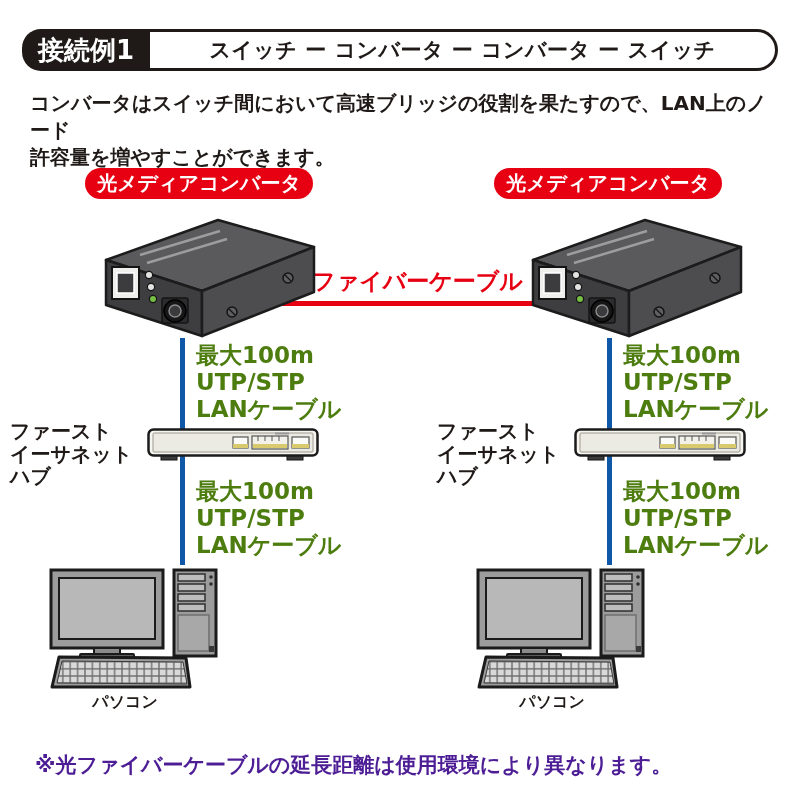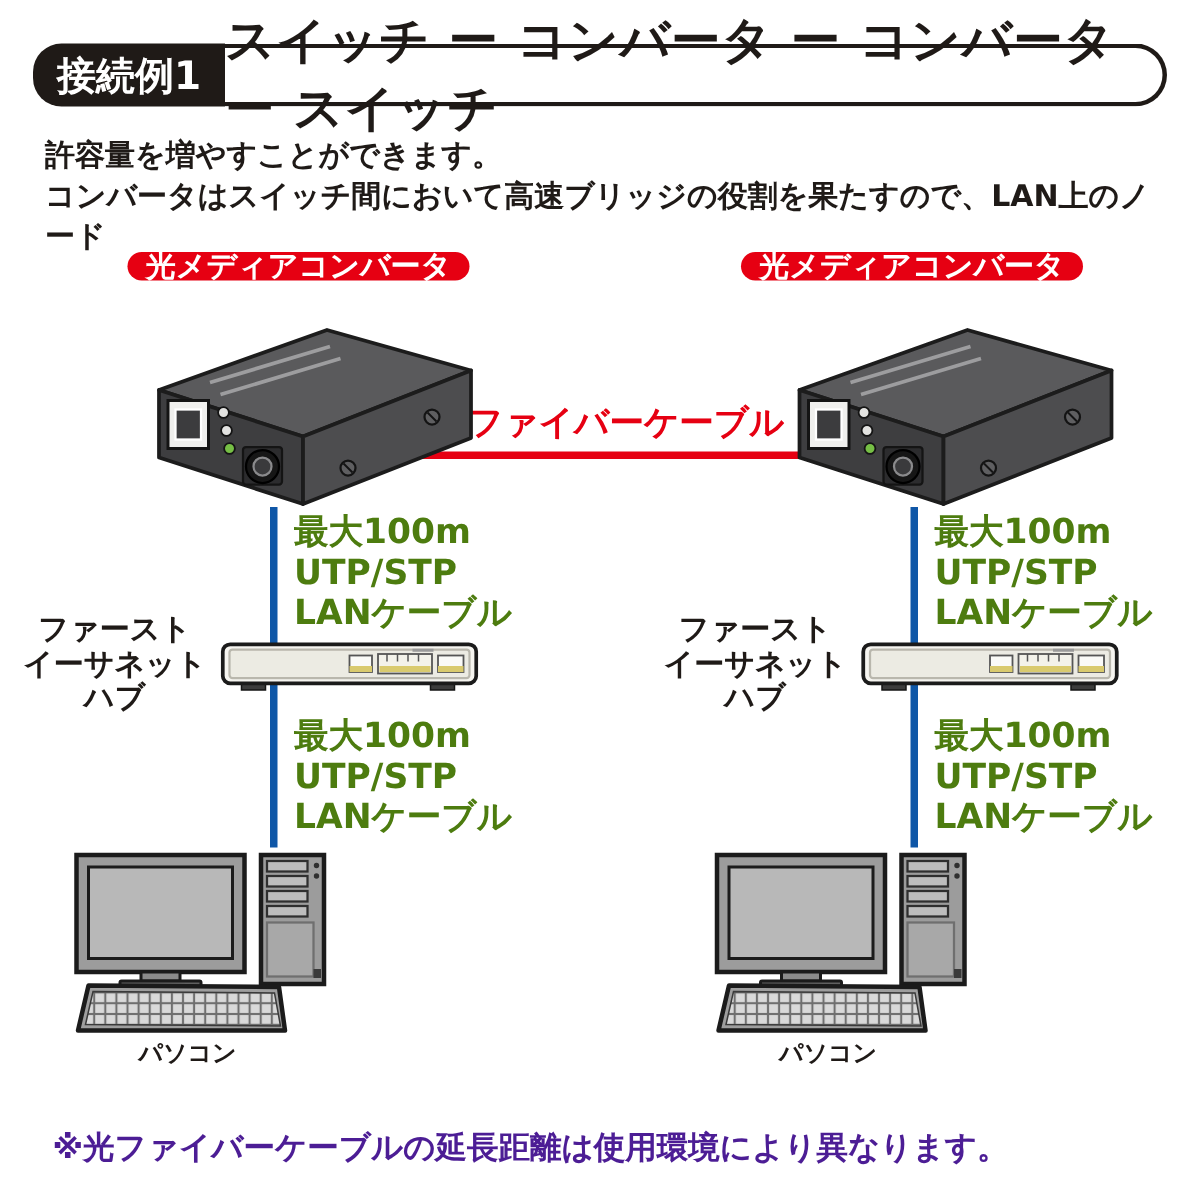"スイッチ ー コンバータ ー コンバータ" .titlebox { font-size: 33px -> 21px }
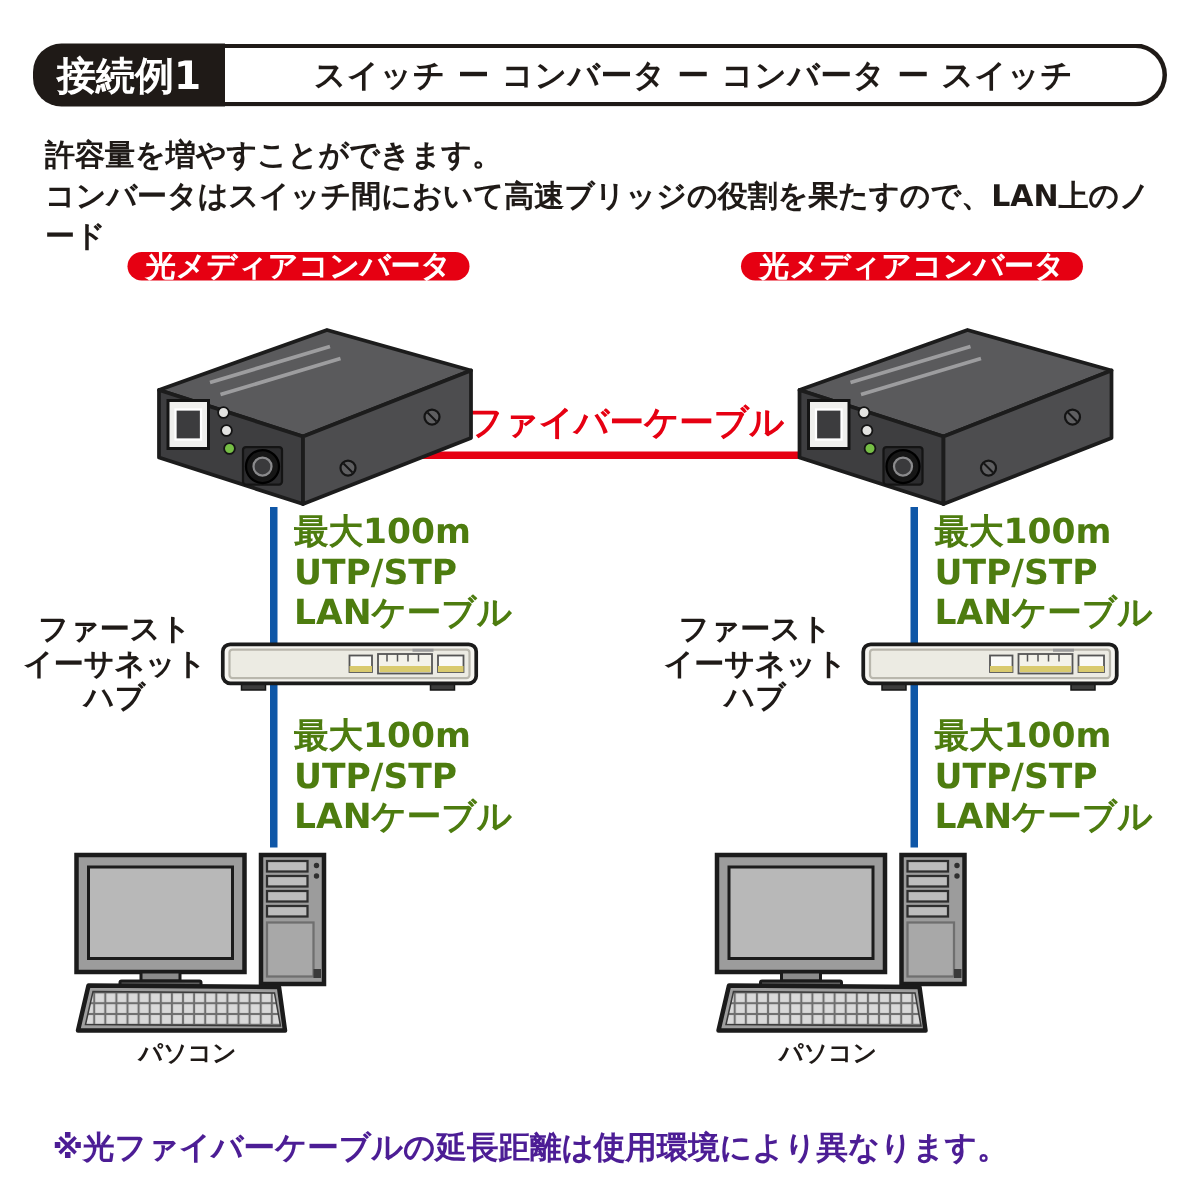"許容量を増やすことができます。" div { order: before "コンバータはスイッチ間において高速ブリッジの役割を果たすので、LAN上のノード" -> after "コンバータはスイッチ間において高速ブリッジの役割を果たすので、LAN上のノード" }
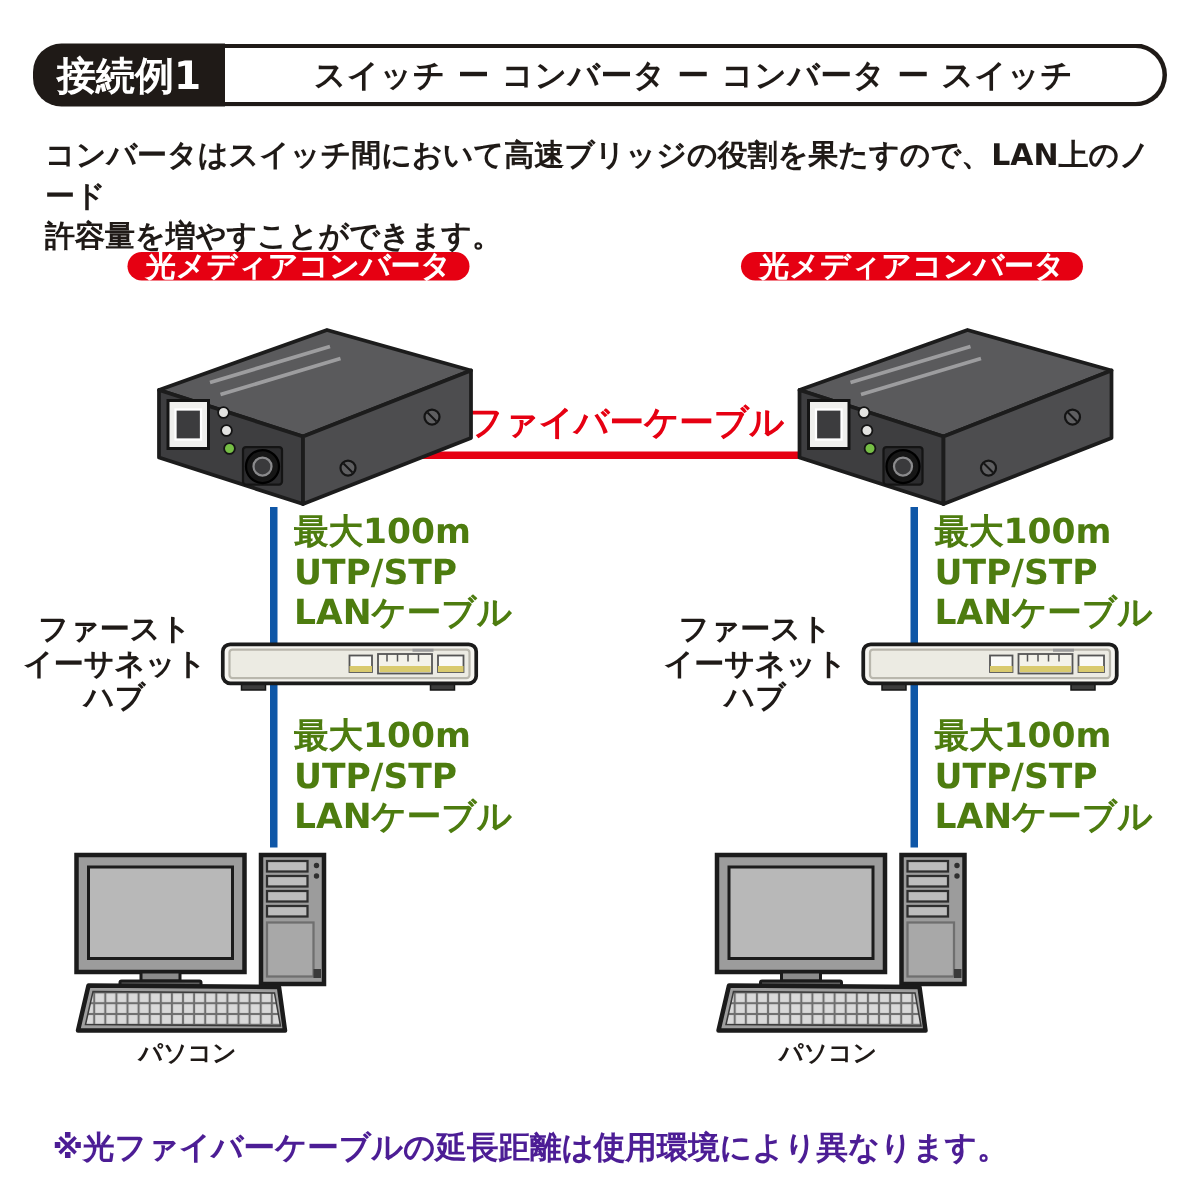"光メディアコンバータ" .converter-pill { height: 19px -> 31px }
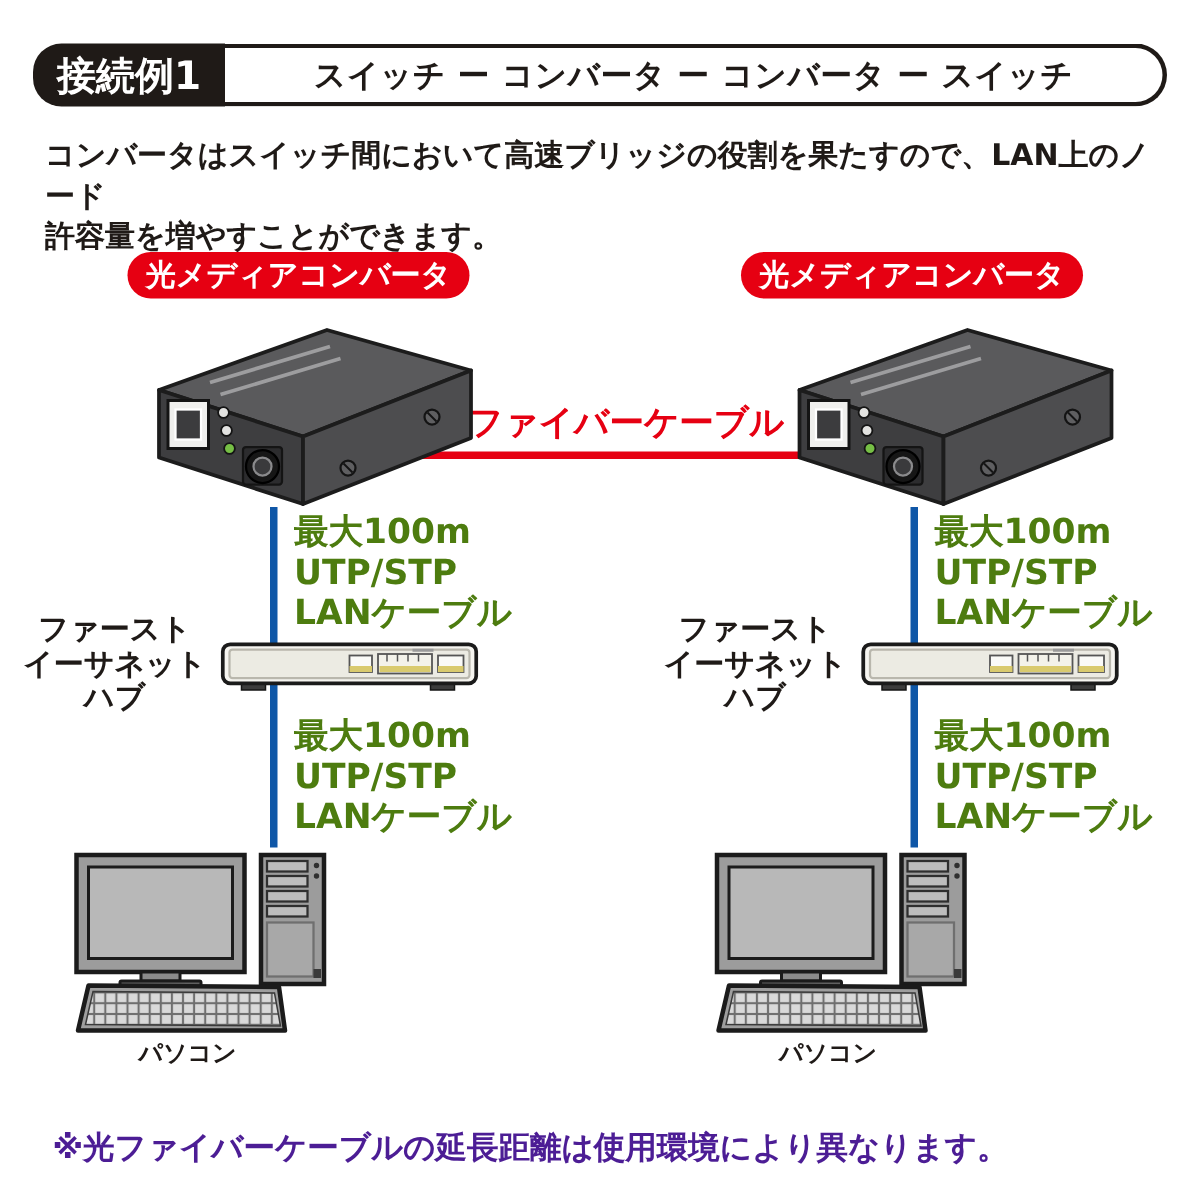"ファースト" .hub-label { text-align: center -> left; top: 248px -> 260px }
